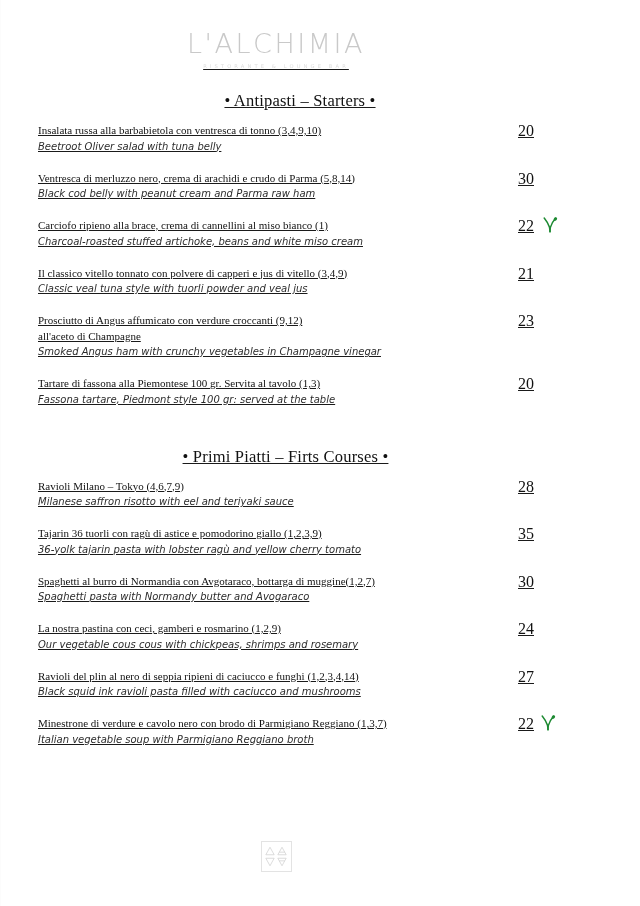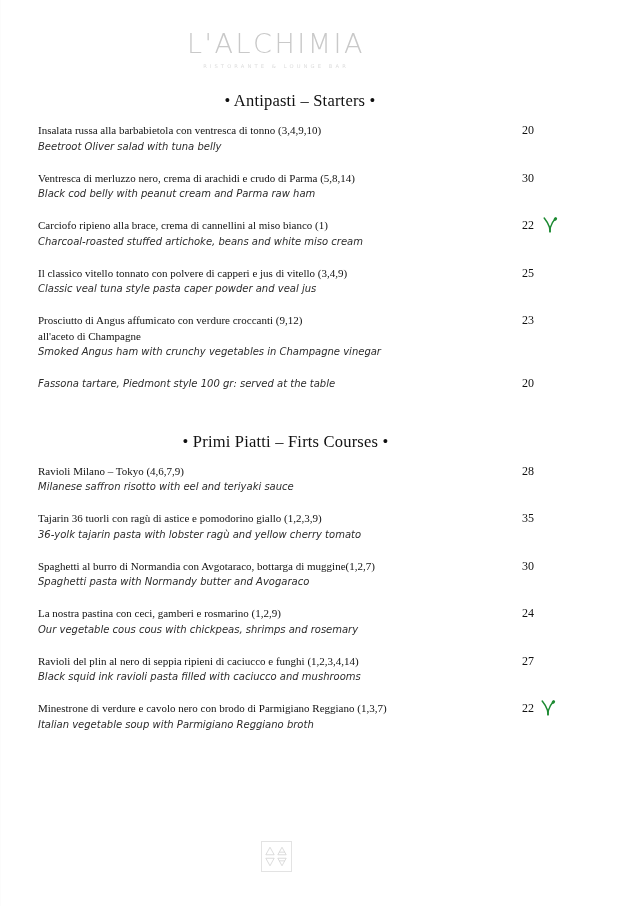"L'ALCHIMIA" .page { text-decoration: none -> underline }
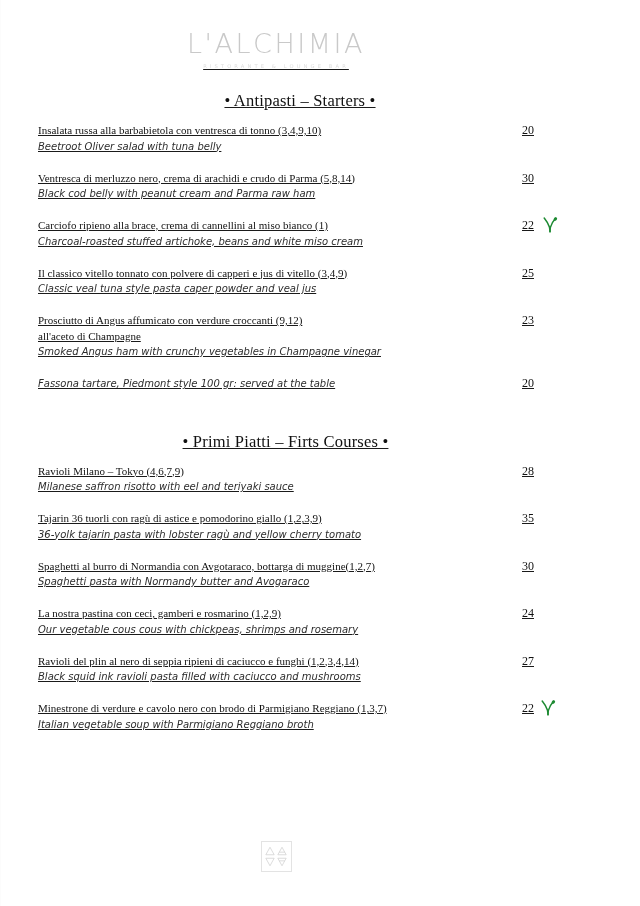"20" .price { font-size: 12px -> 16px }
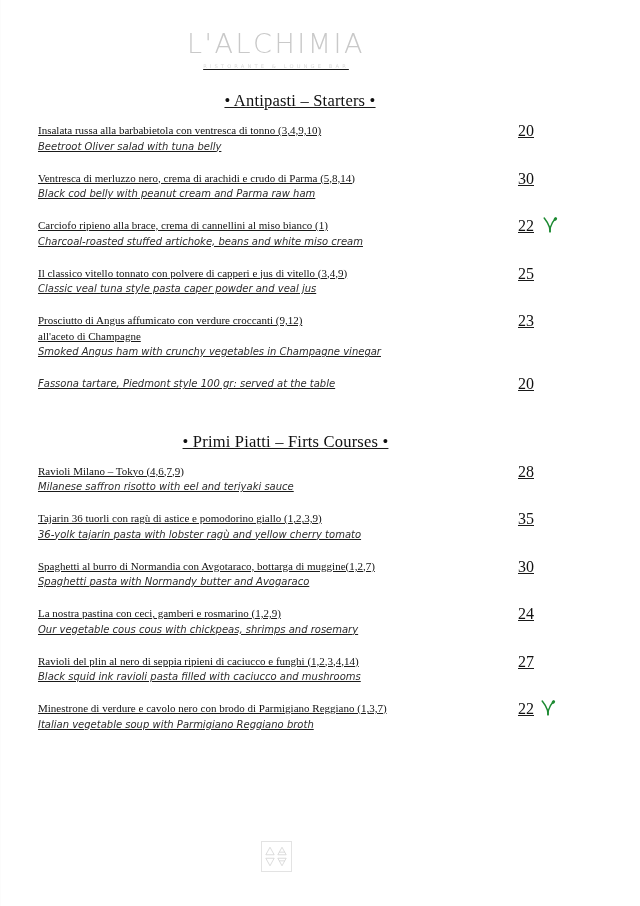"25" div.price { text: 25 -> 21 }
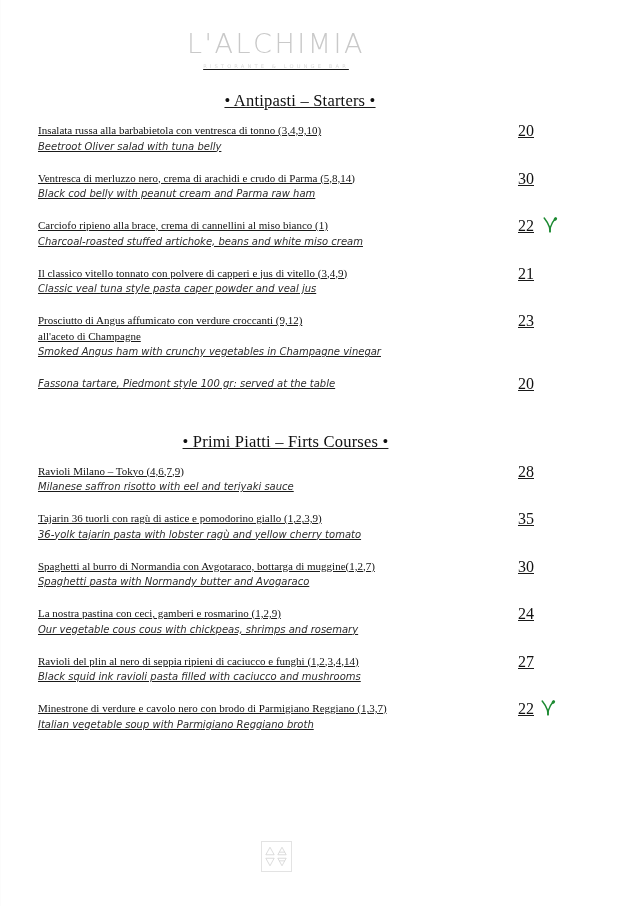"Classic veal tuna style pasta" div.desc { text: pasta caper -> with tuorli }
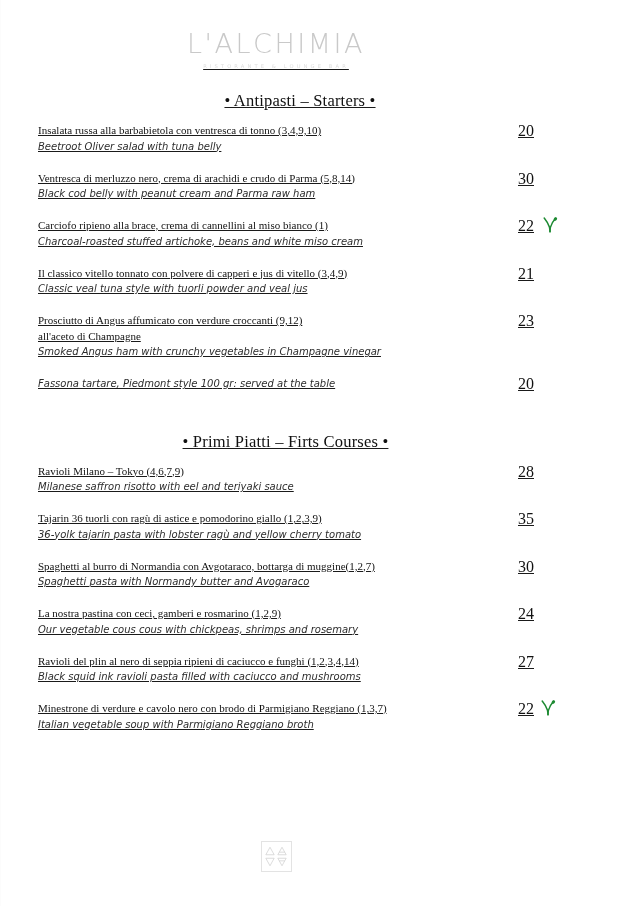"Tartare di fassona alla Piemontese" div.name-line { html: none -> <div>Tartare di fassona alla Piemontese 100 gr. Servita al tavolo (1,3)</div> }
